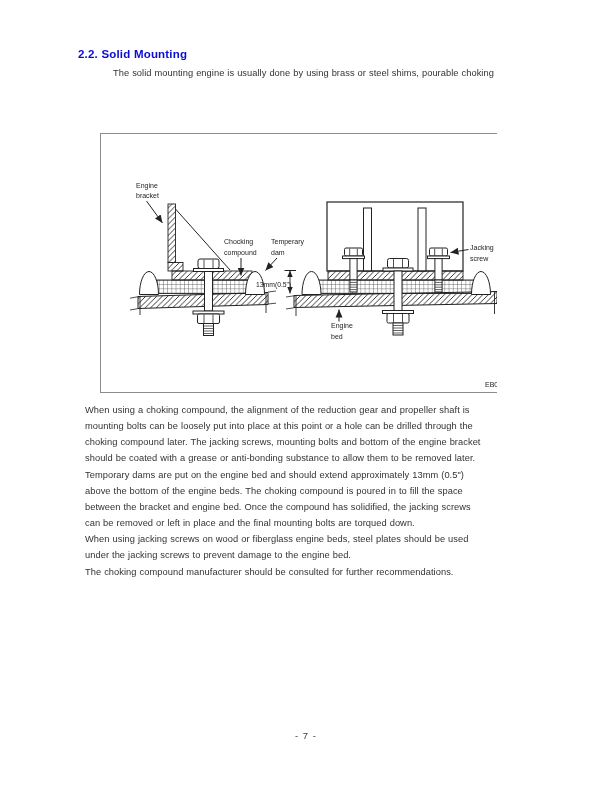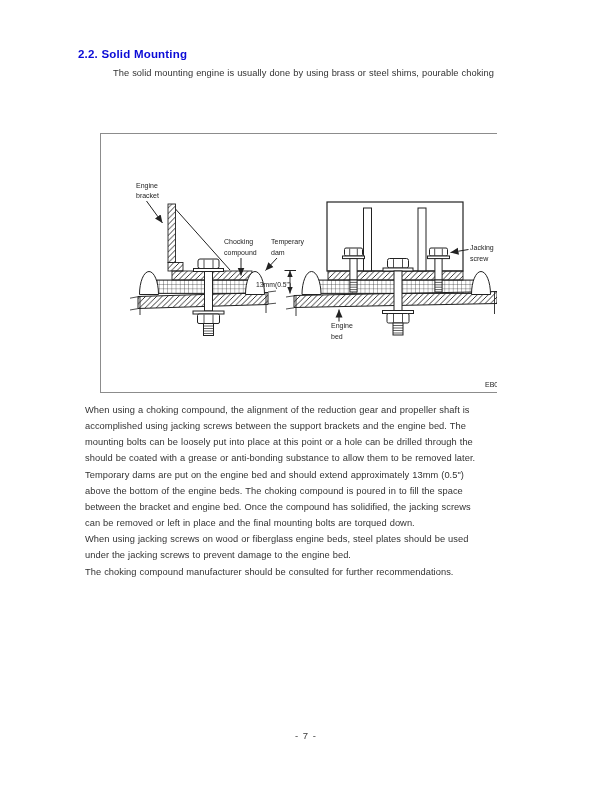"accomplished using jacking screws" div.line { html: <div>accomplished using jacking screws between the support brackets and the engine bed. The</div> -> none }
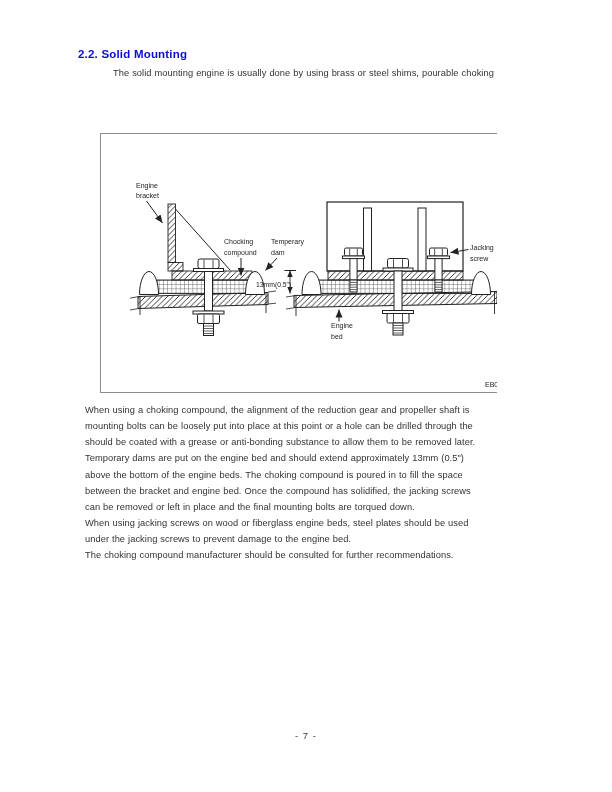"choking compound later. The jacking" div.line { html: none -> <div>choking compound later. The jacking screws, mounting bolts and bottom of the engine bracket</div> }
